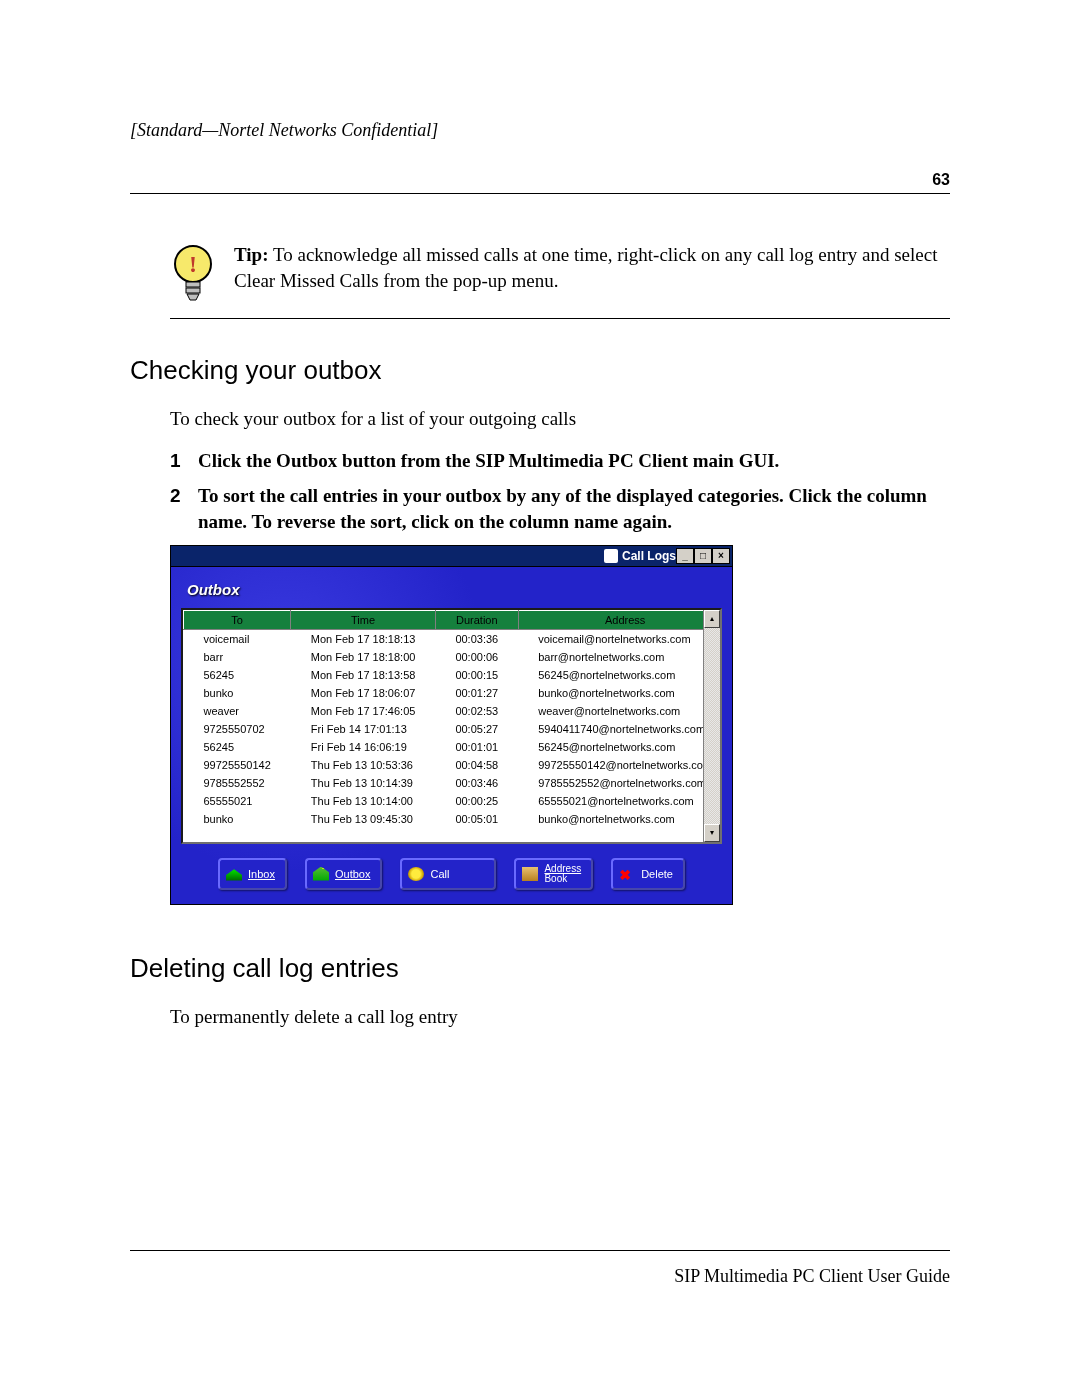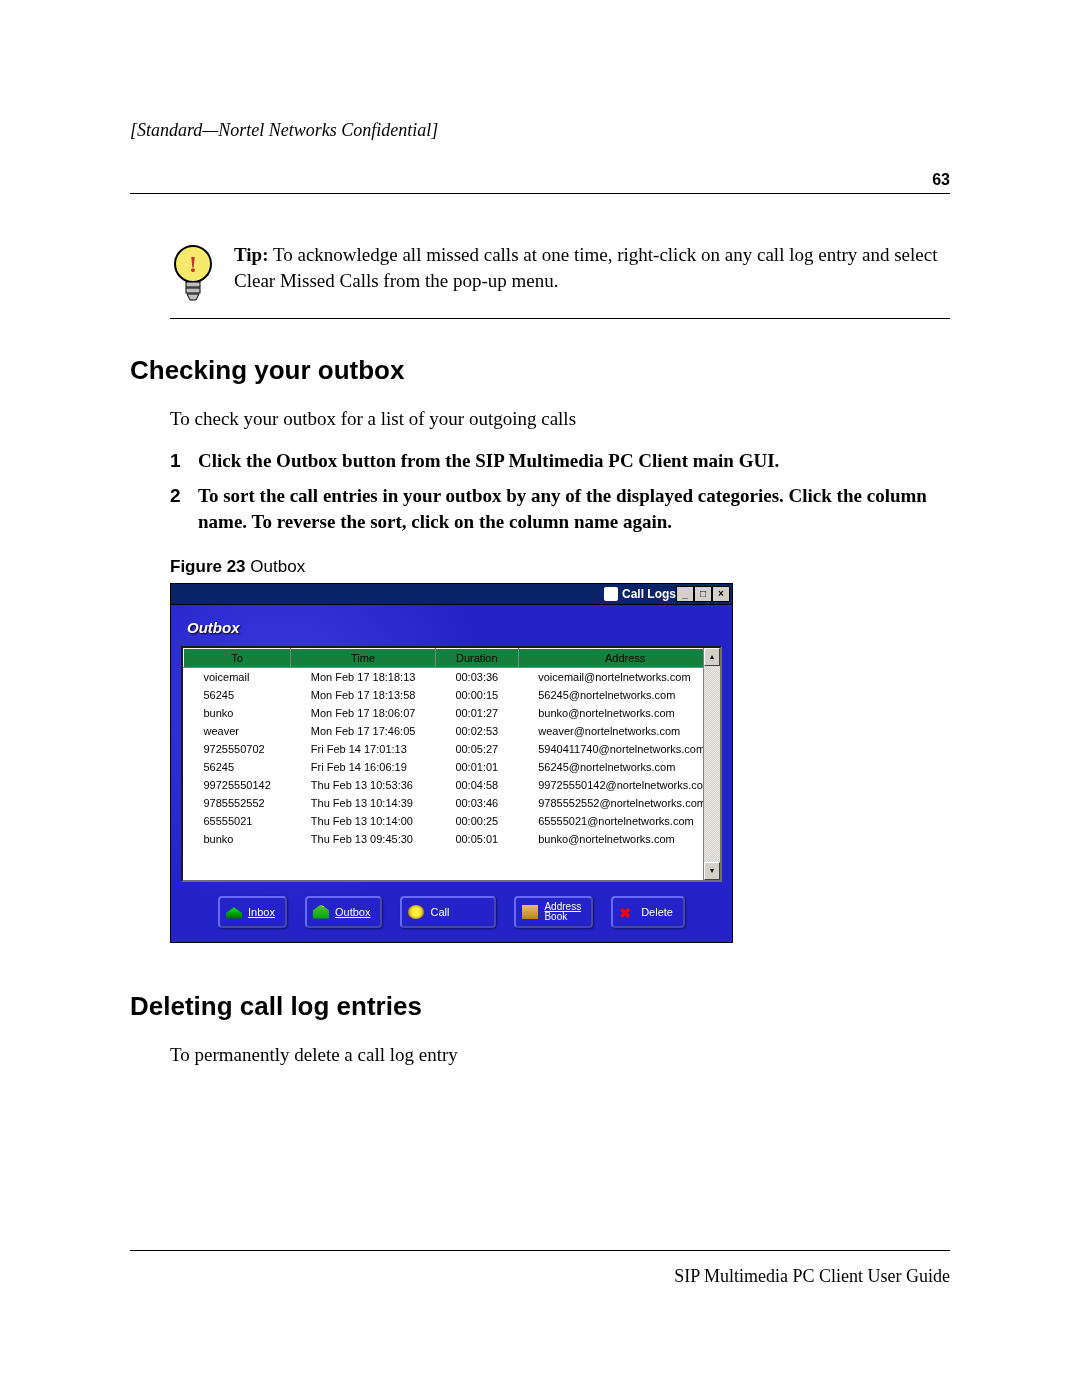"Checking your outbox" h2.section { font-weight: bold -> normal }
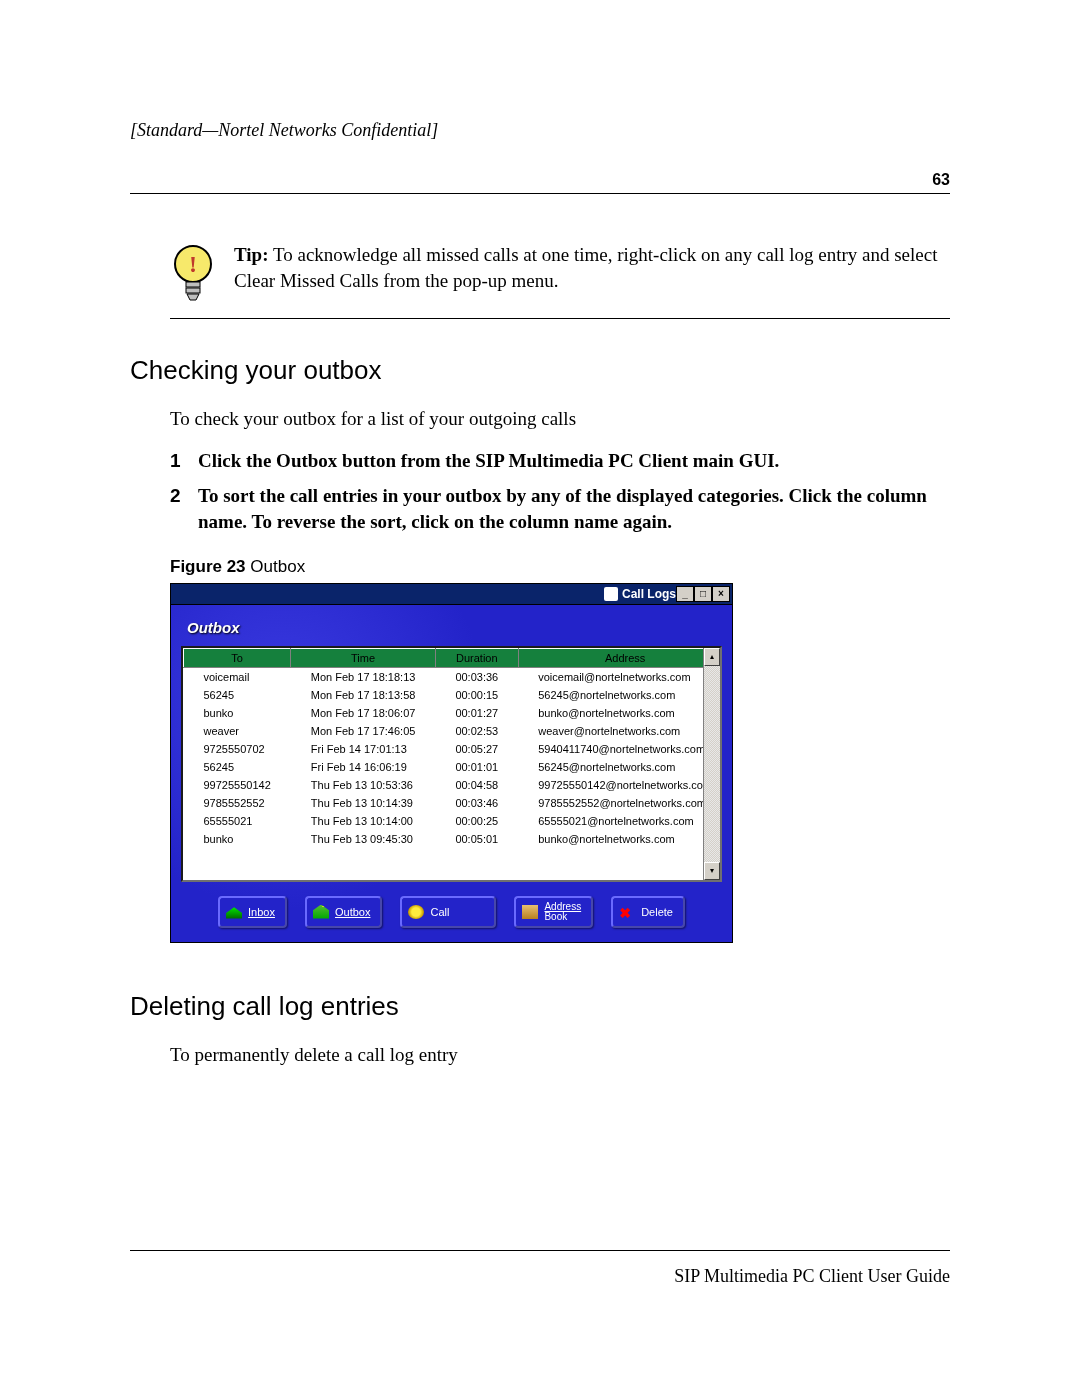"Figure 23 Outbox" div.fig-caption { html: <div> <b>Figure 23</b><span> Outbox</span> </div> -> none }
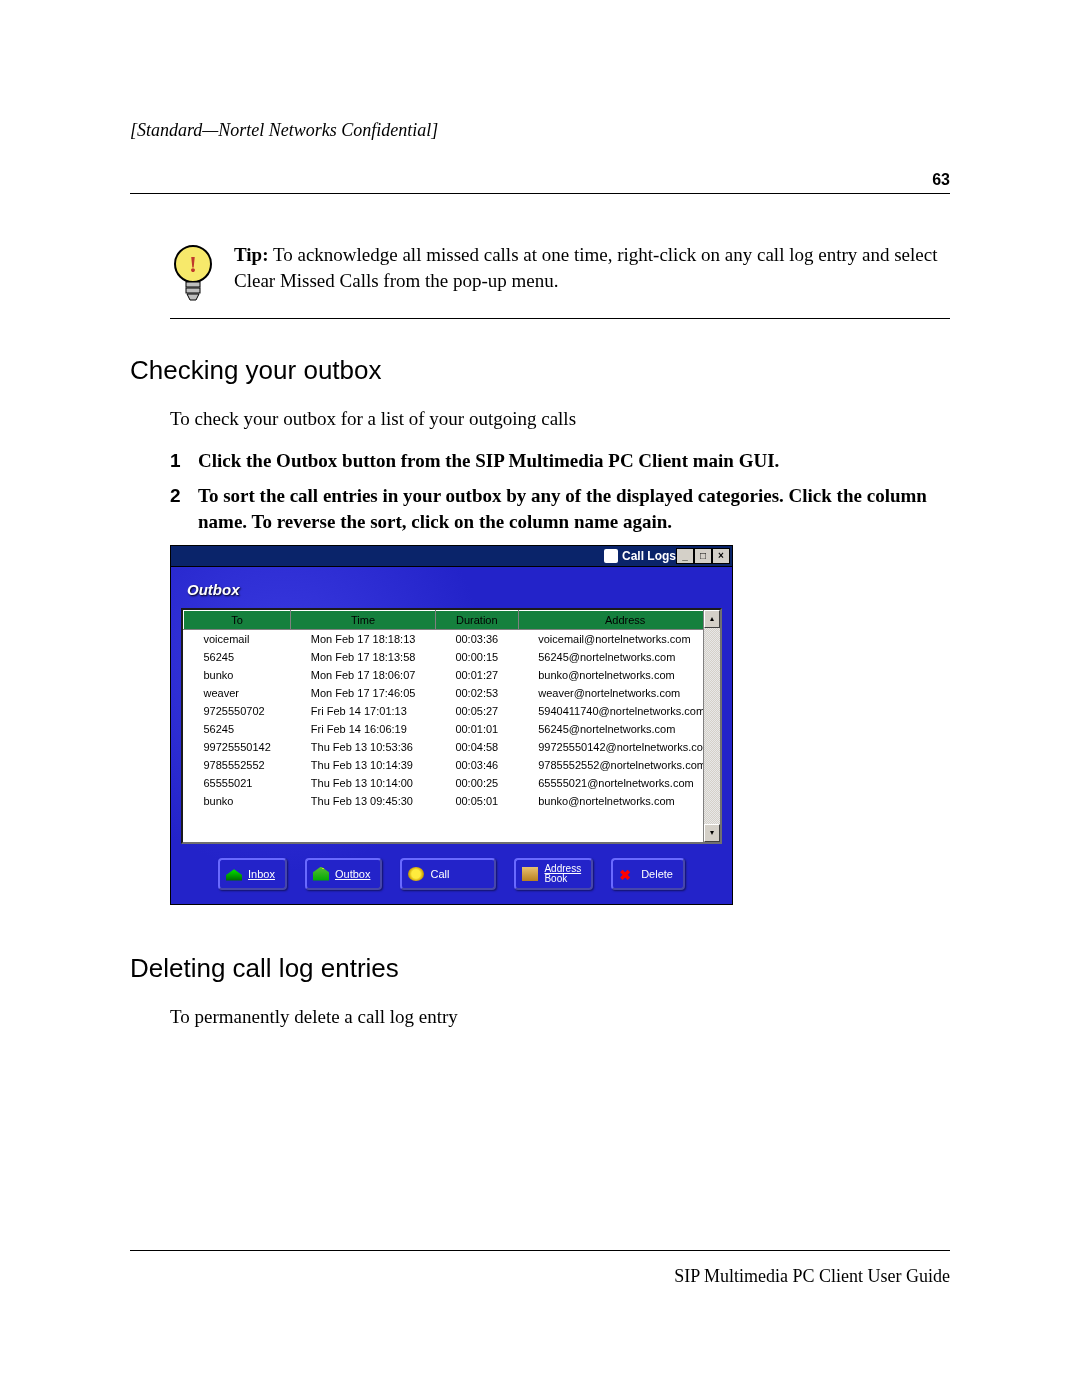"barr" tr { html: none -> <tr> <td>barr</td> <td>Mon Feb 17 18:18:00</td> <td>00:00:06</td> <td>barr@nortelnetworks.com</td> </tr> }
